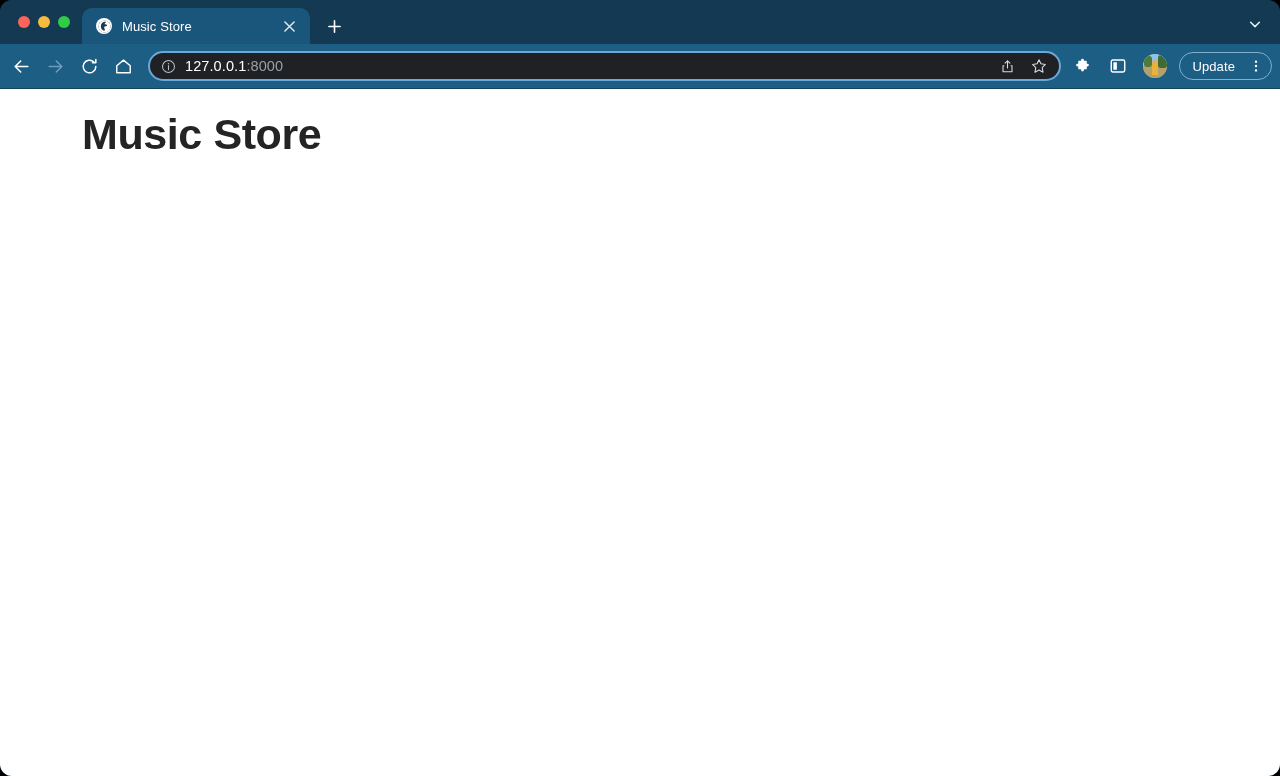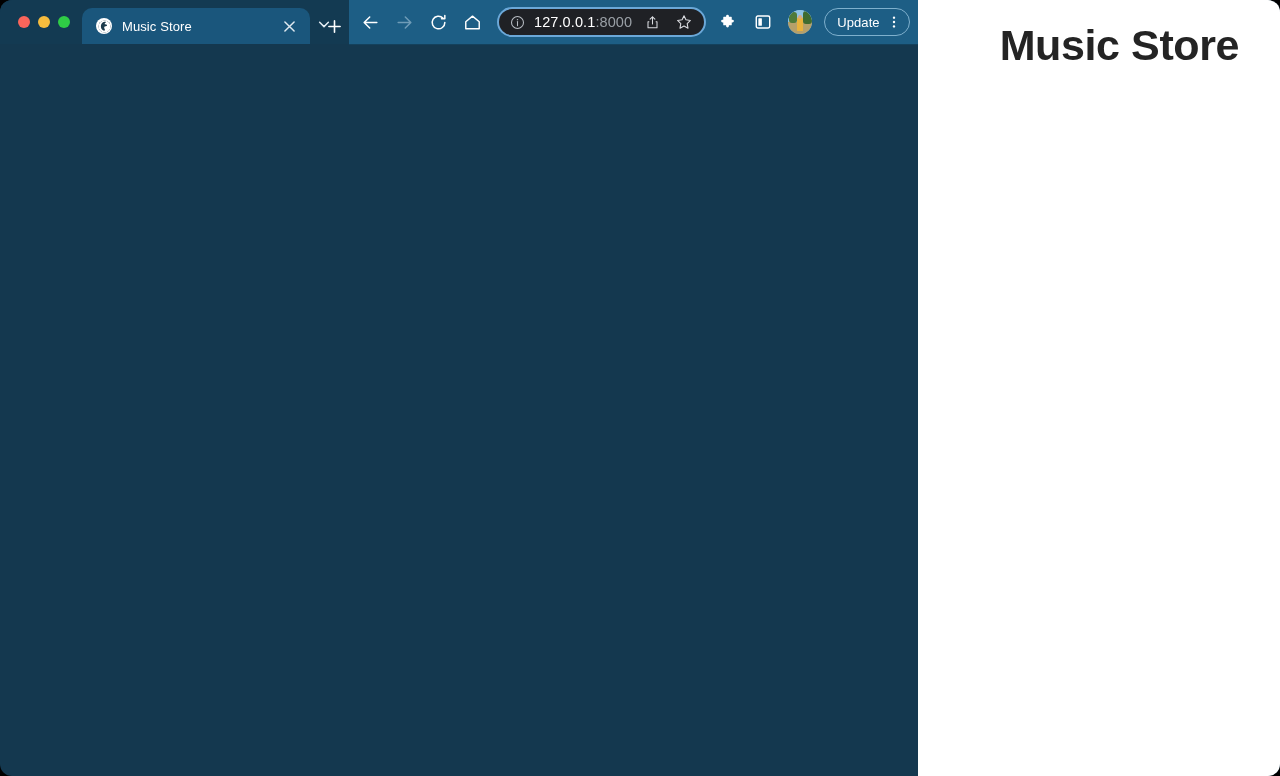"Music Store" .browser-window { flex-direction: row -> column }
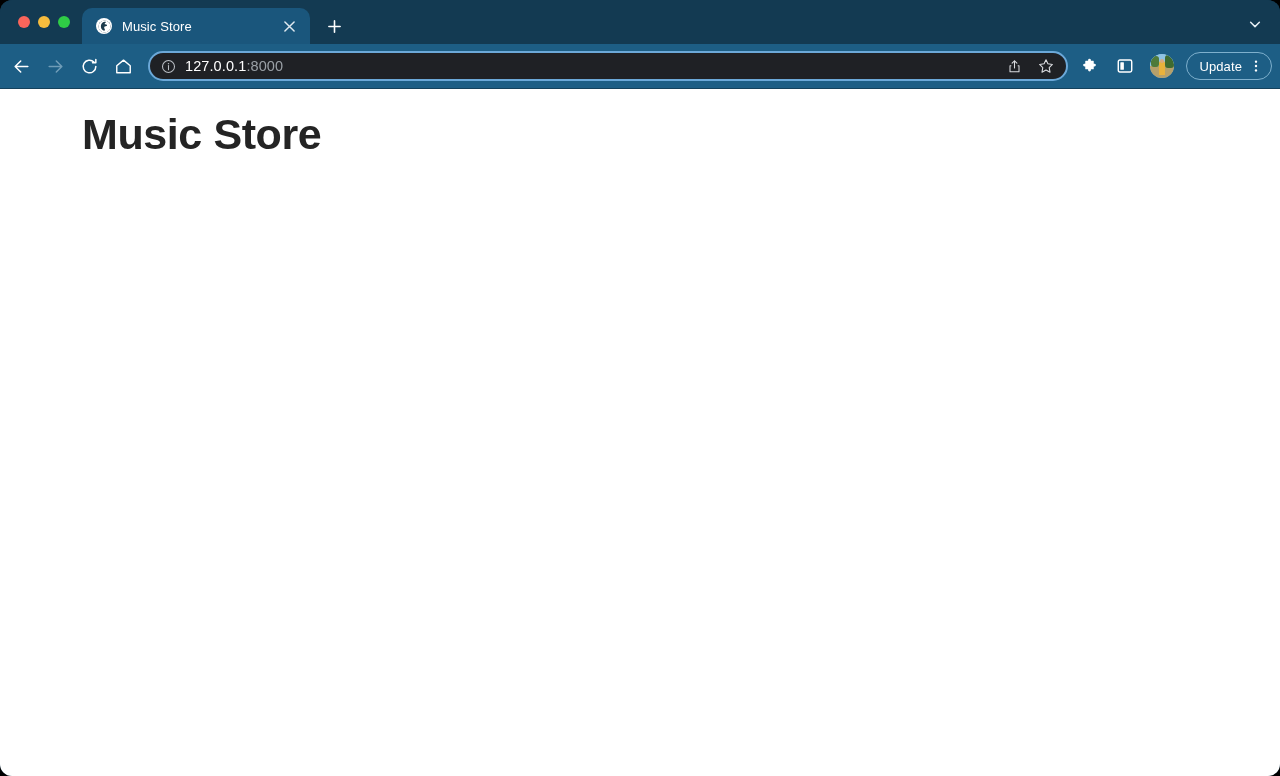"Update" .update-pill { gap: 3px -> 10px }
